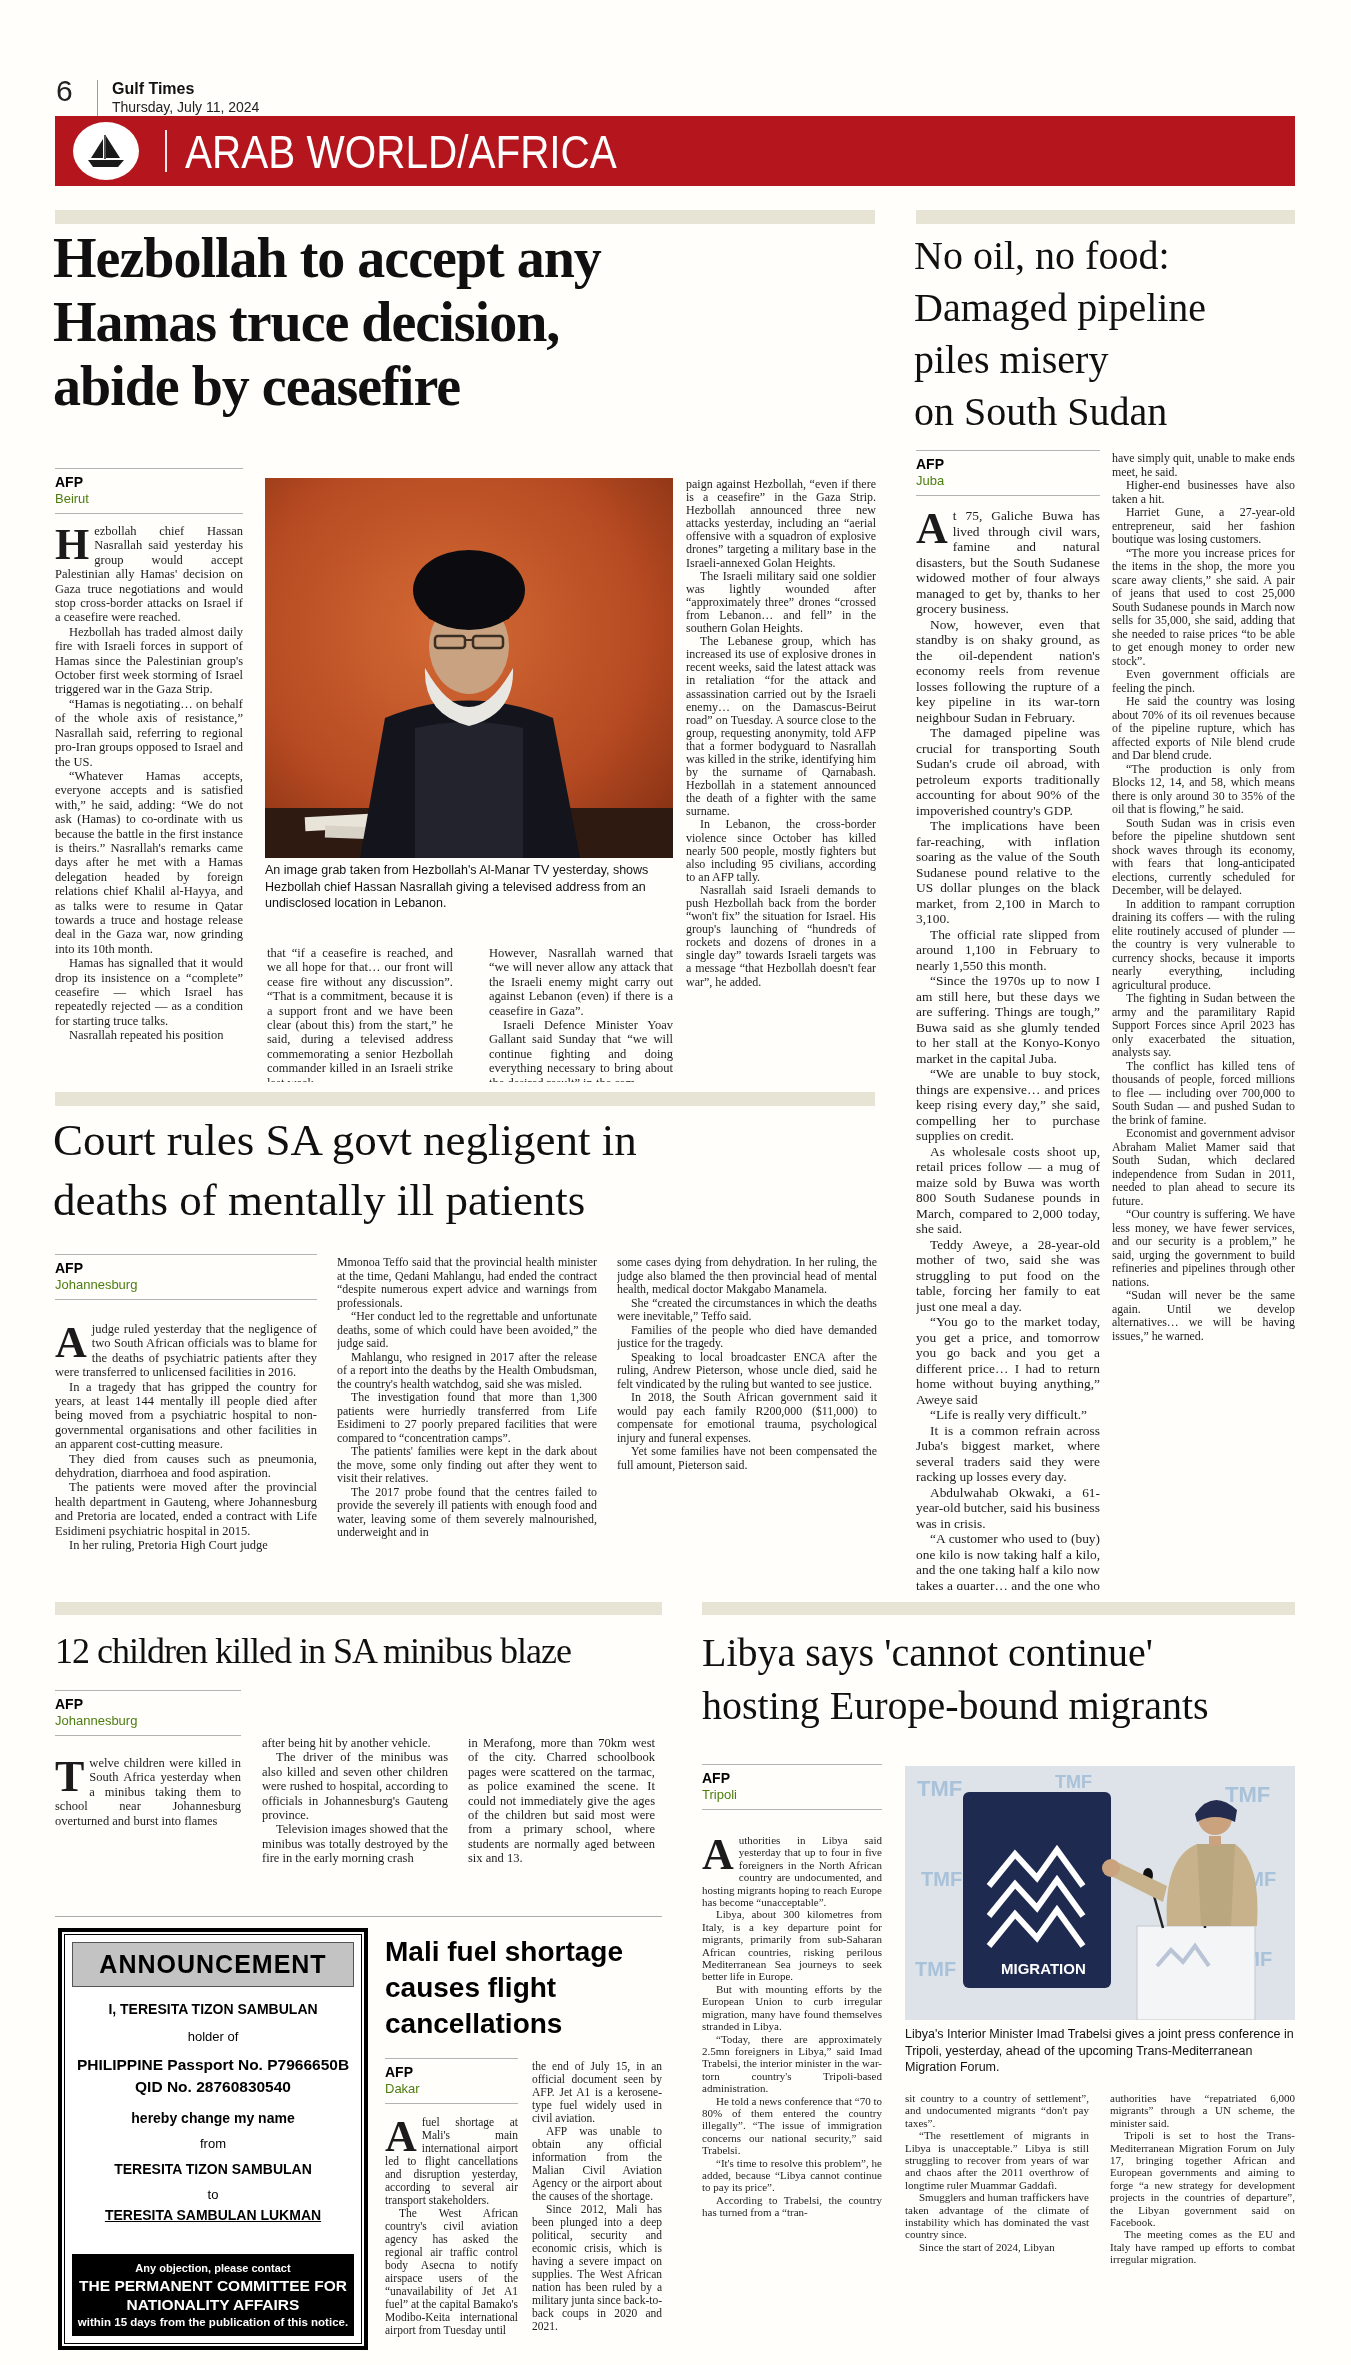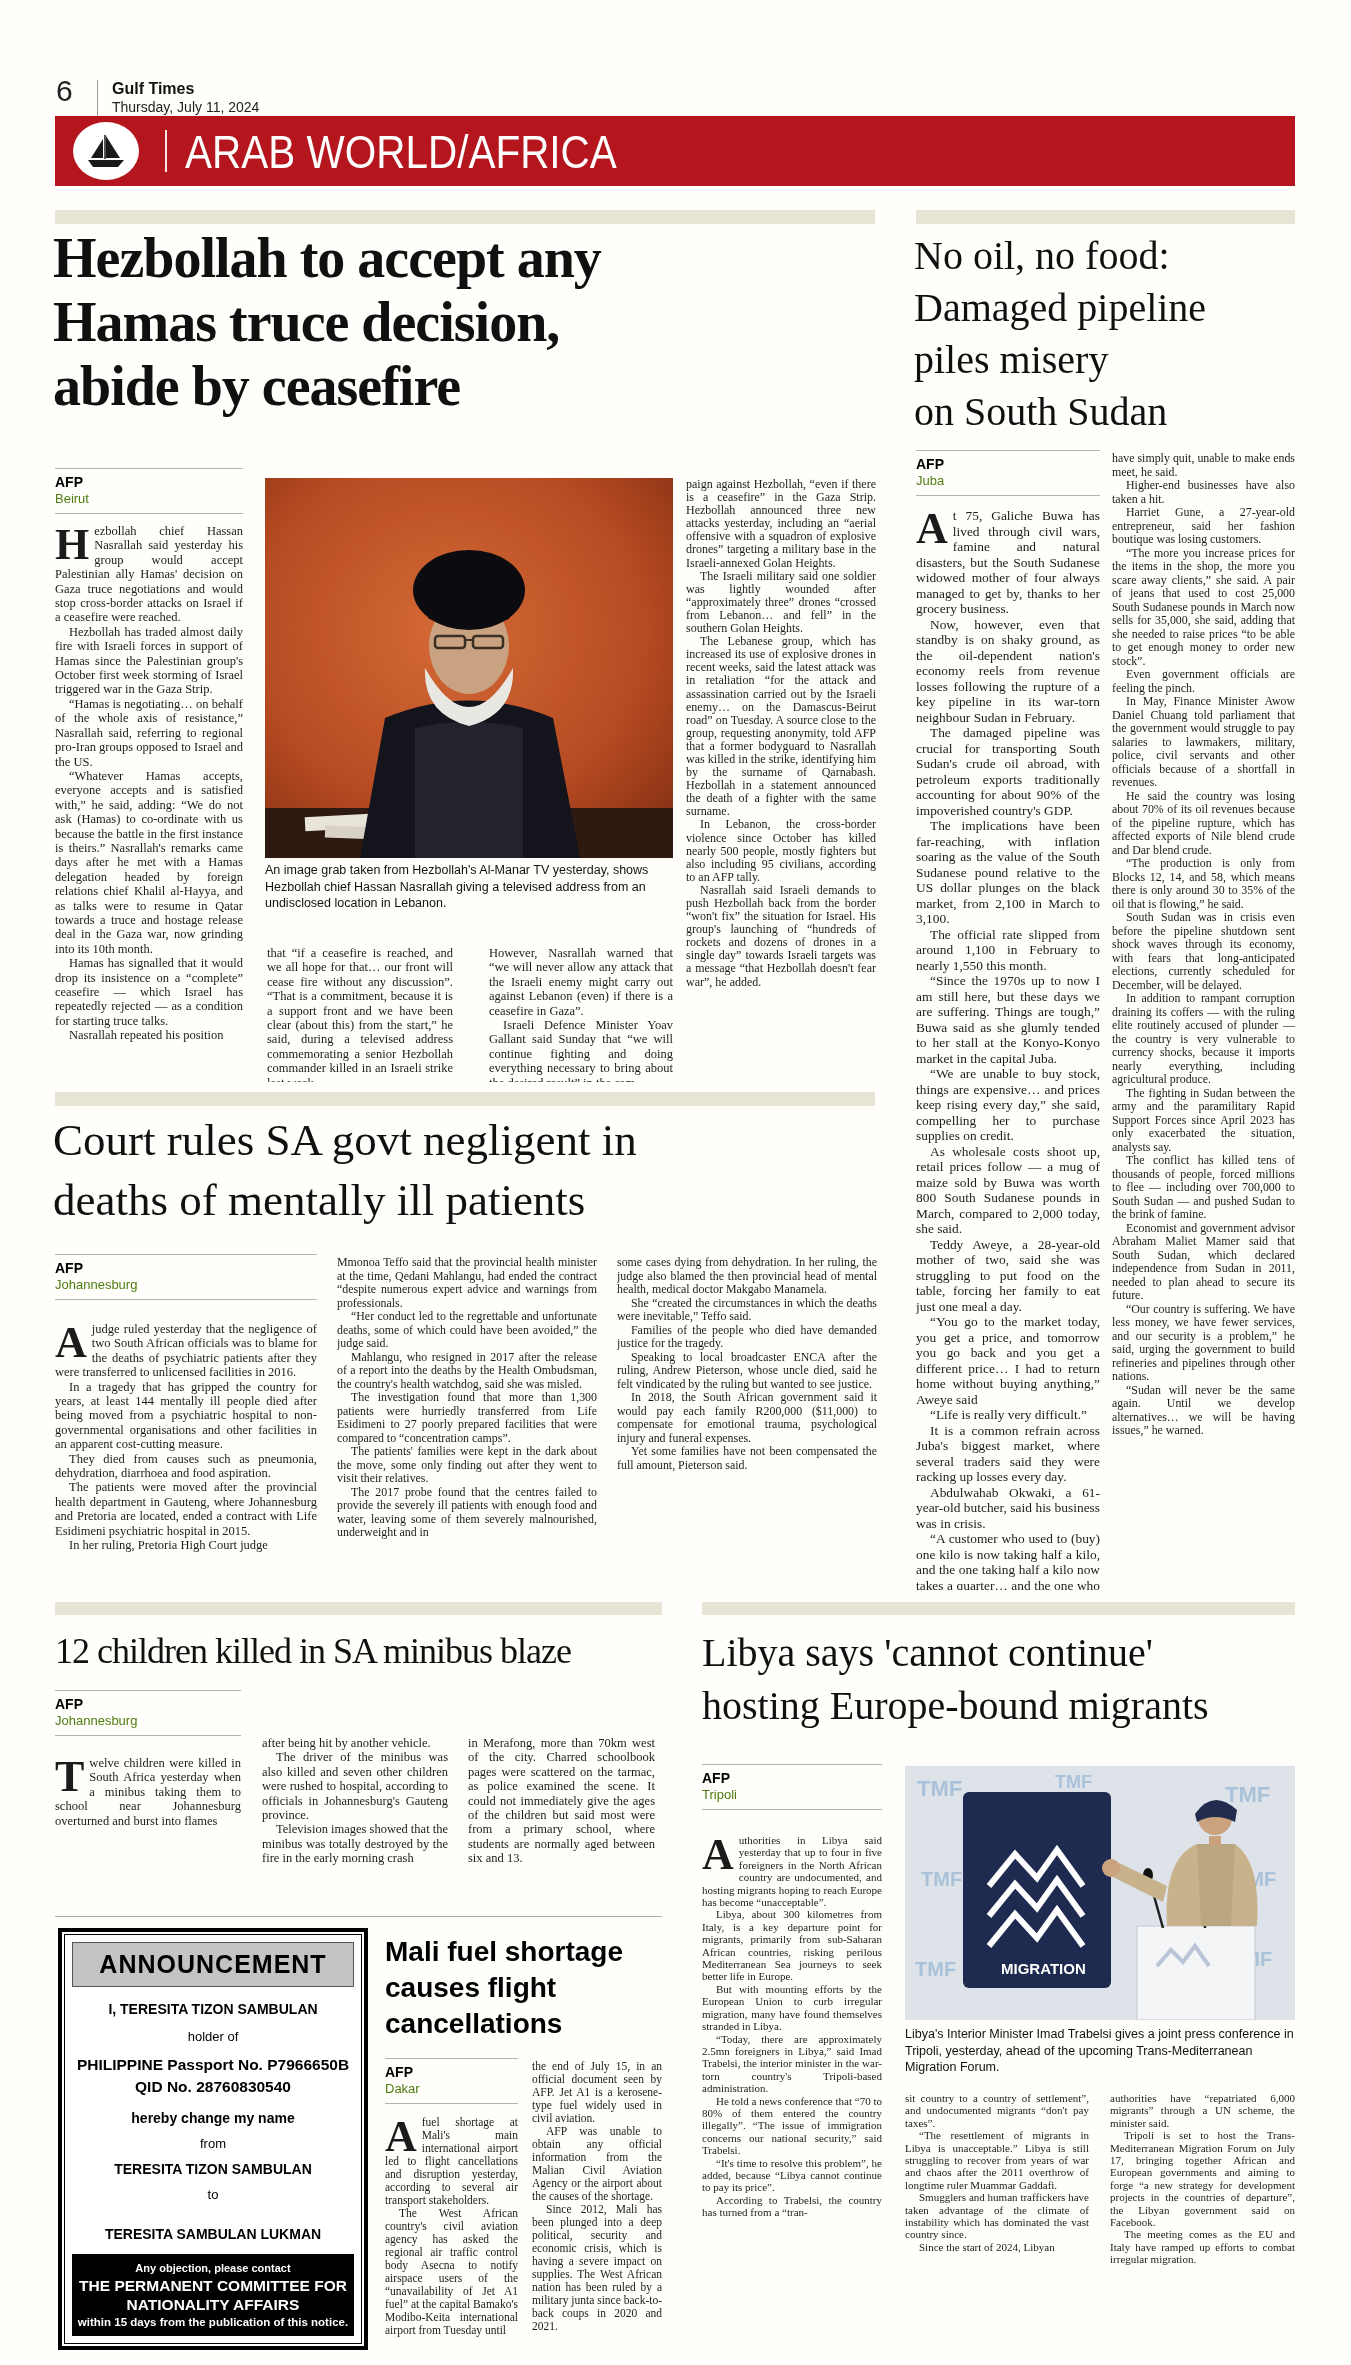"In May, Finance Minister Awow" p { html: <p>In May, Finance Minister Awow Daniel Chuang told parliament that the government would struggle to pay salaries to lawmakers, military, police, civil servants and other officials because of a shortfall in revenues.</p> -> none }
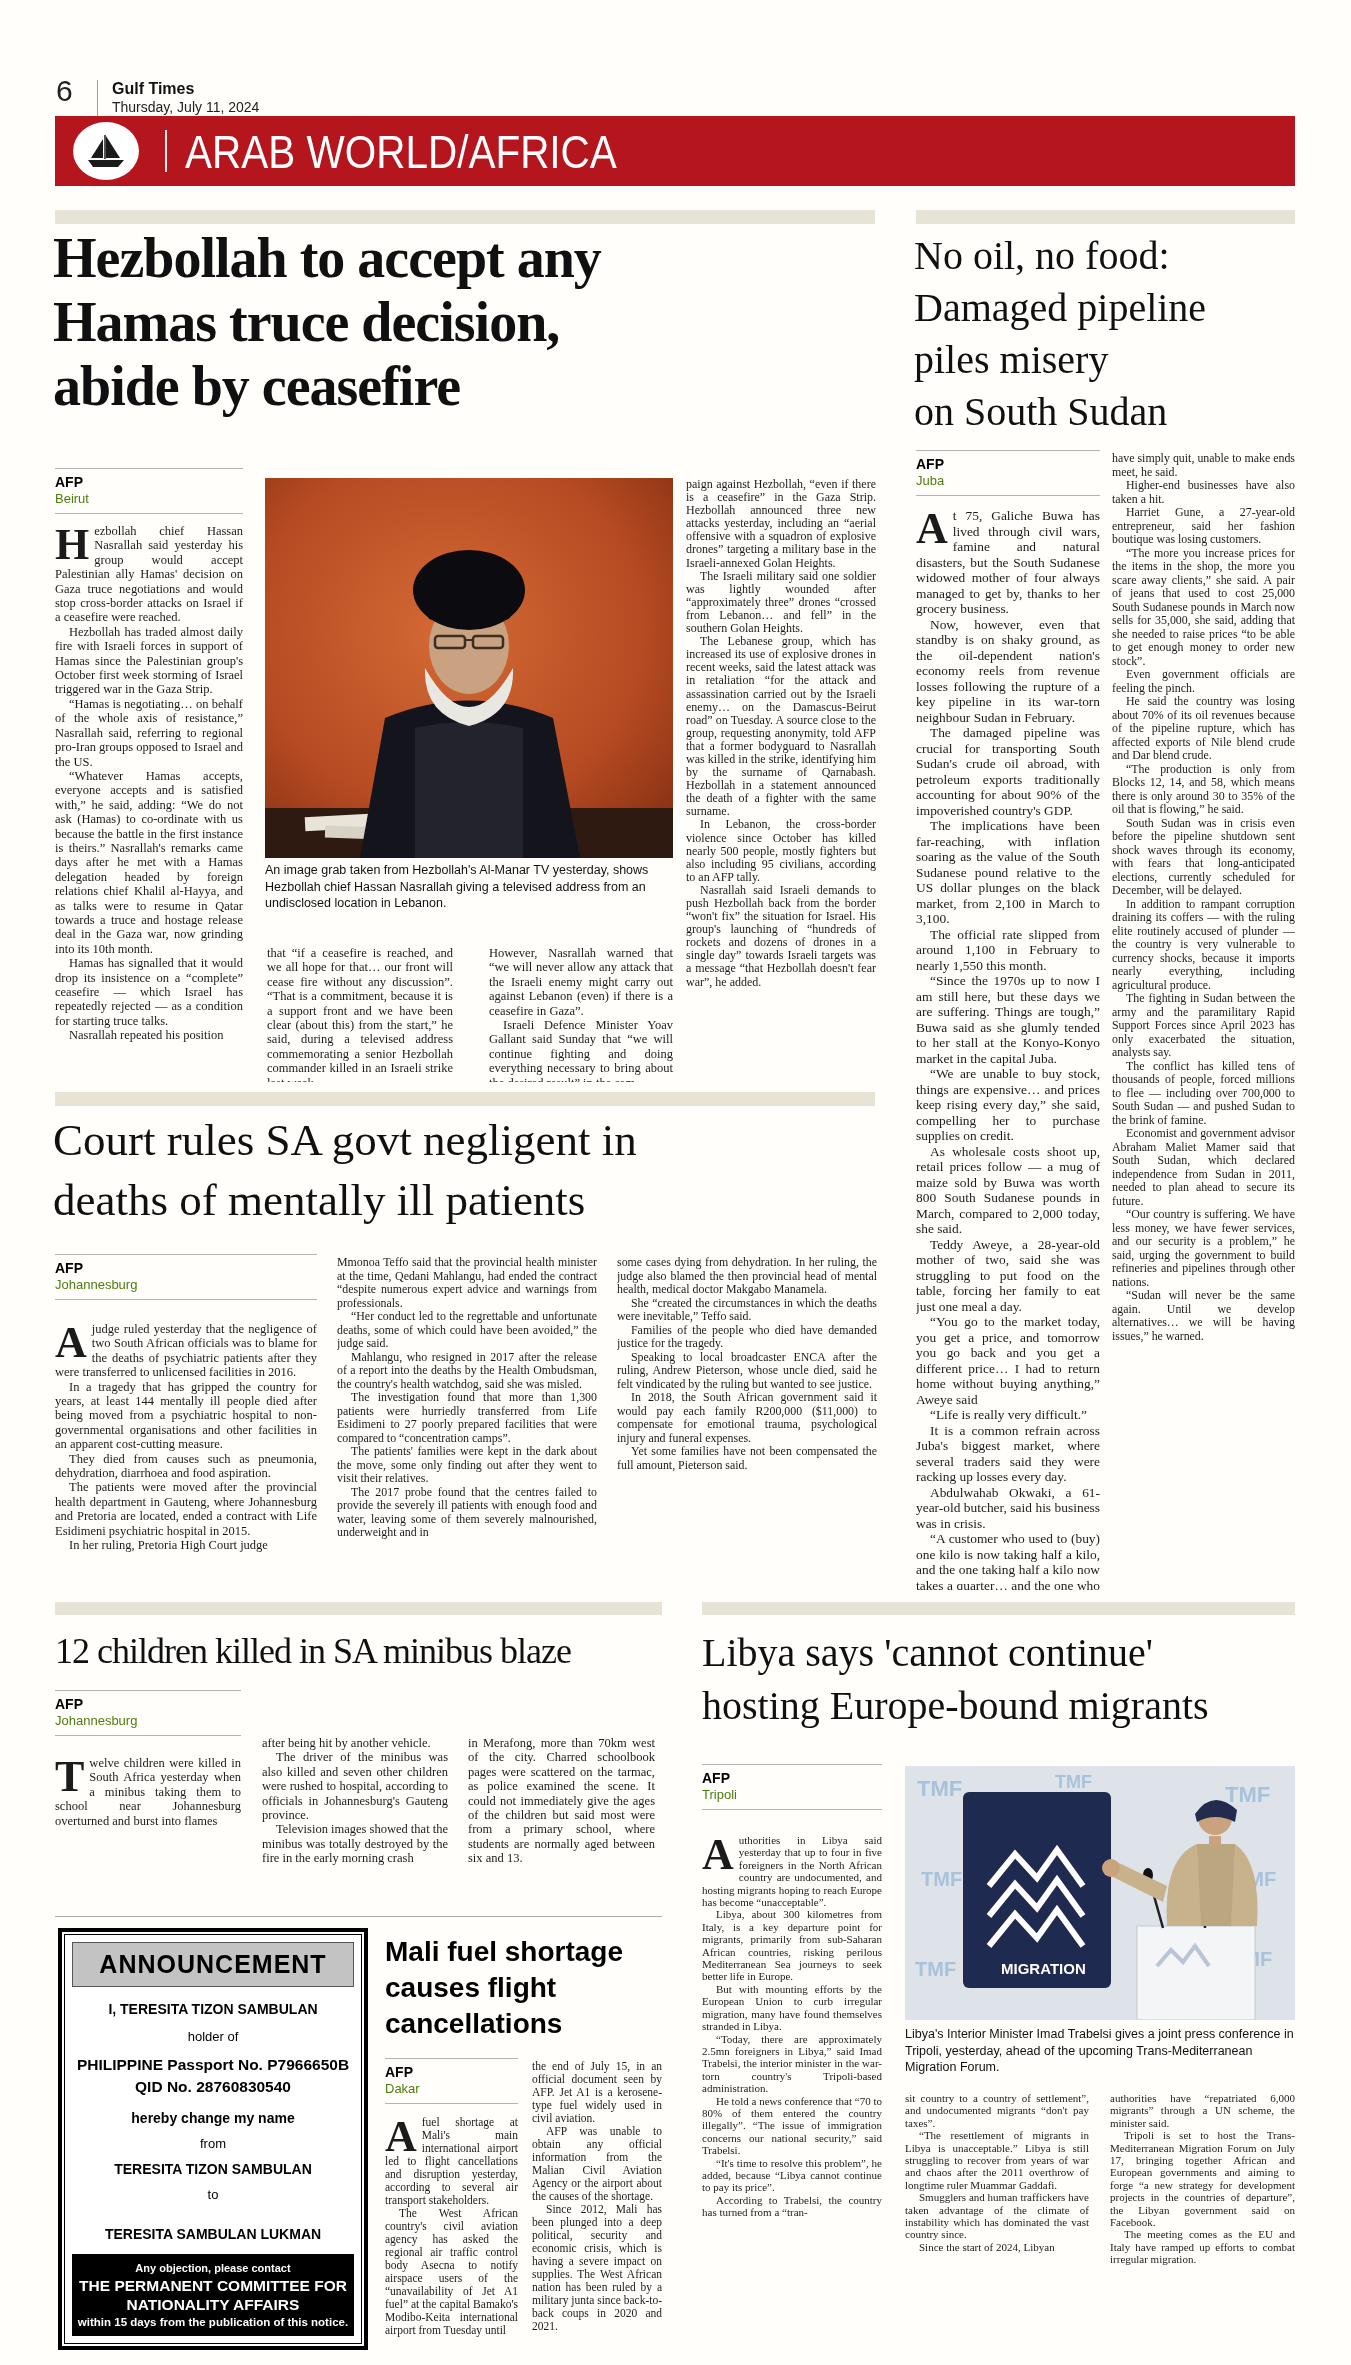"TERESITA SAMBULAN LUKMAN" p.ann-line { margin-top: 24px -> 5px; text-decoration: none -> underline }
